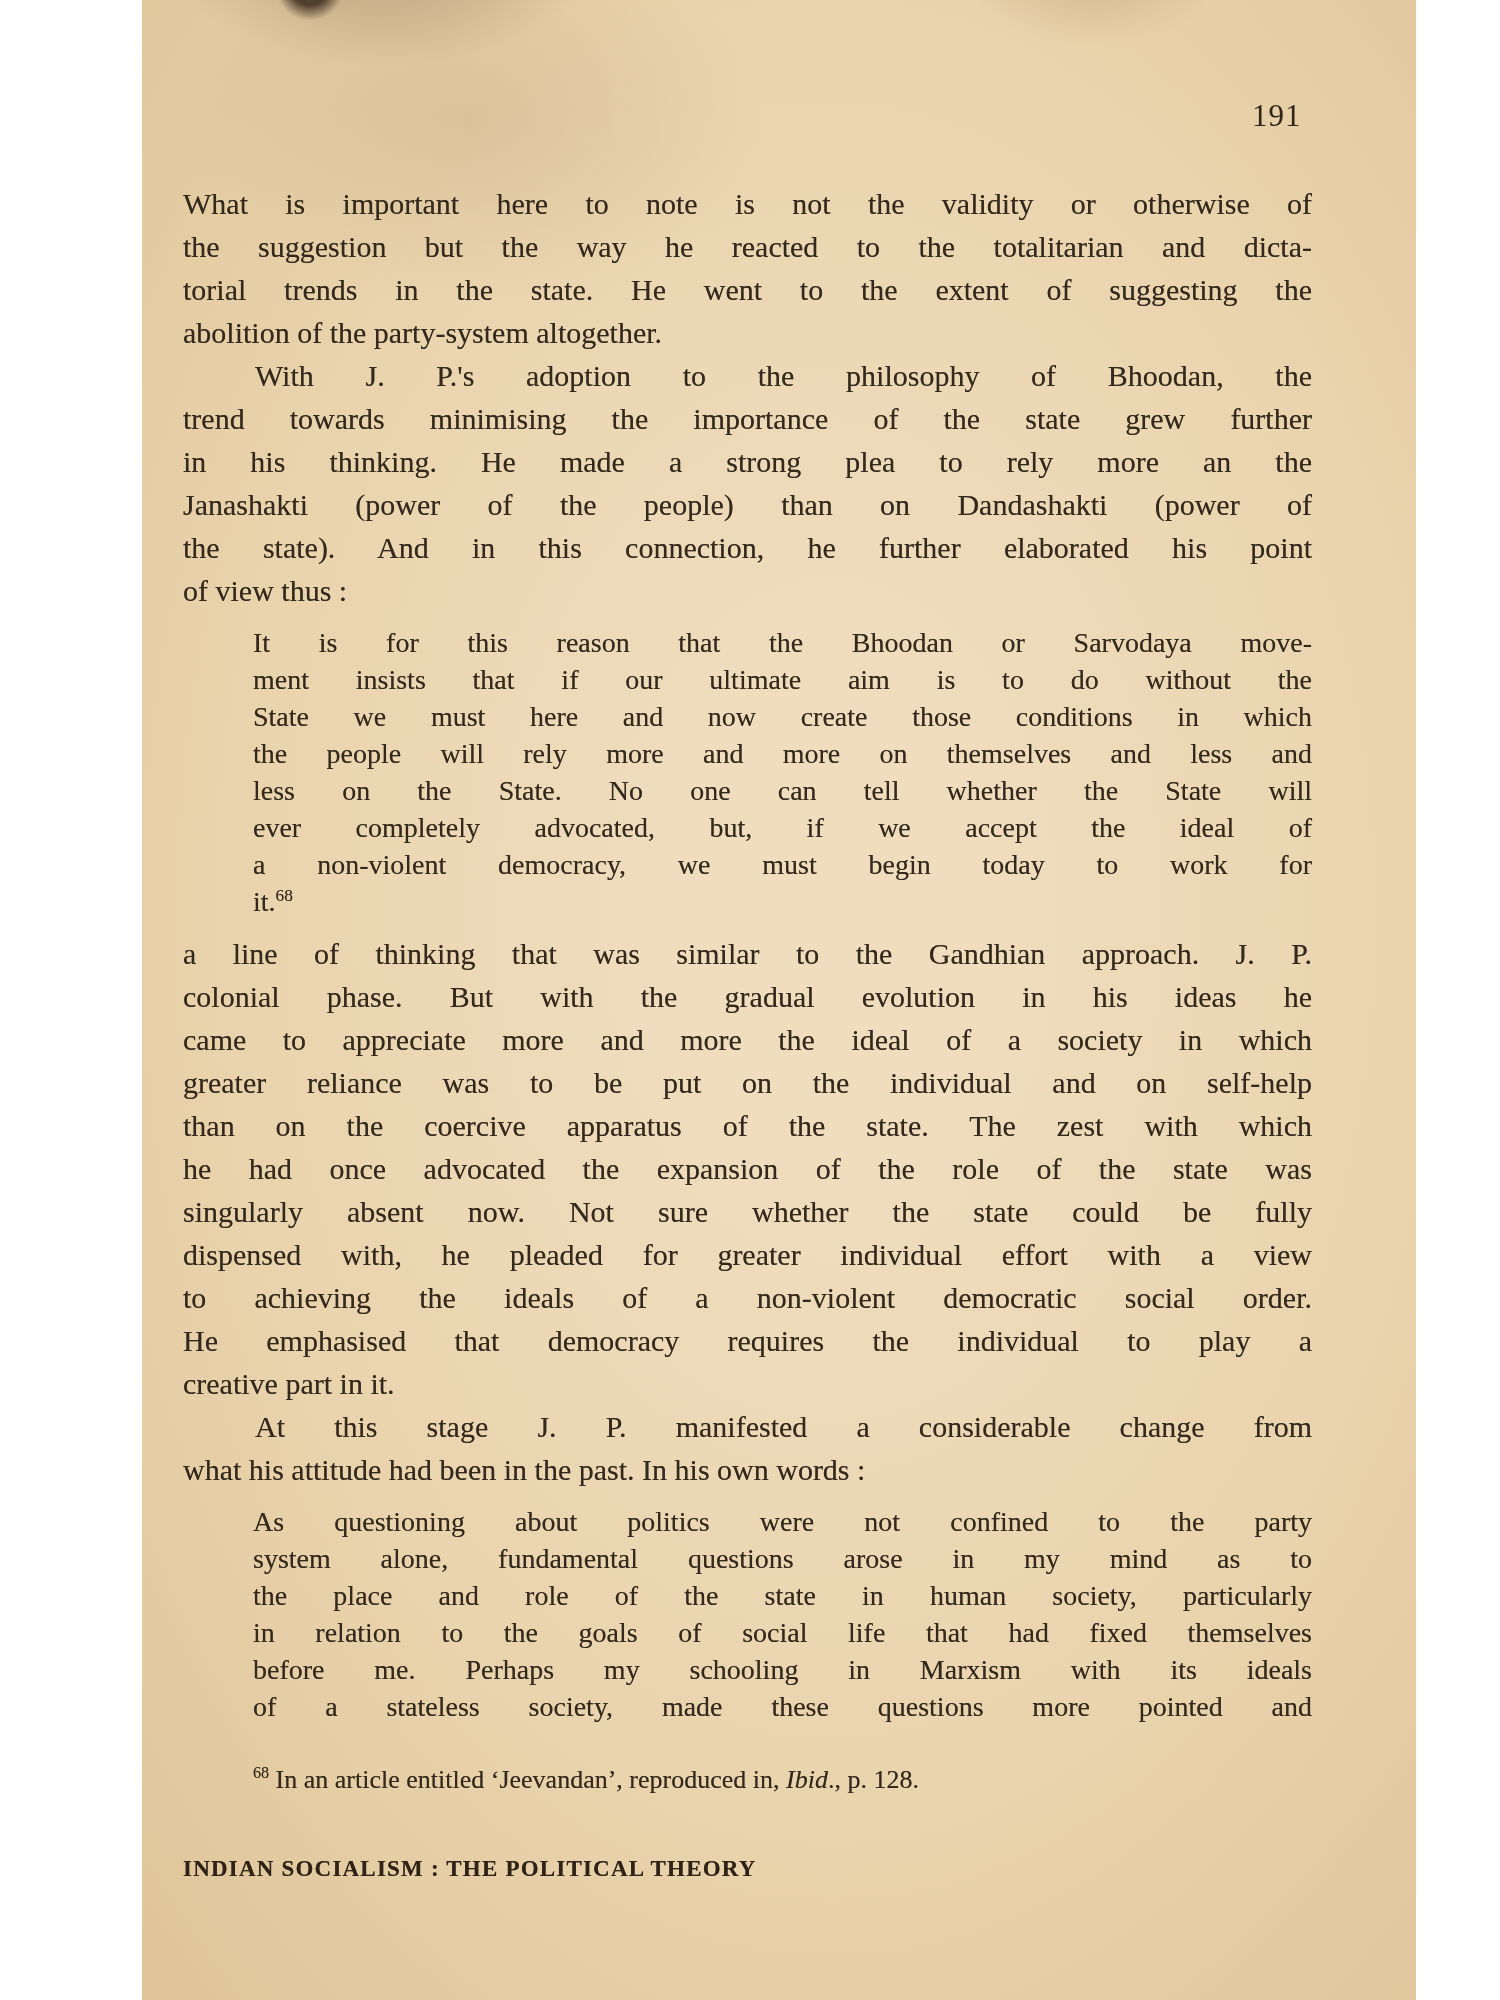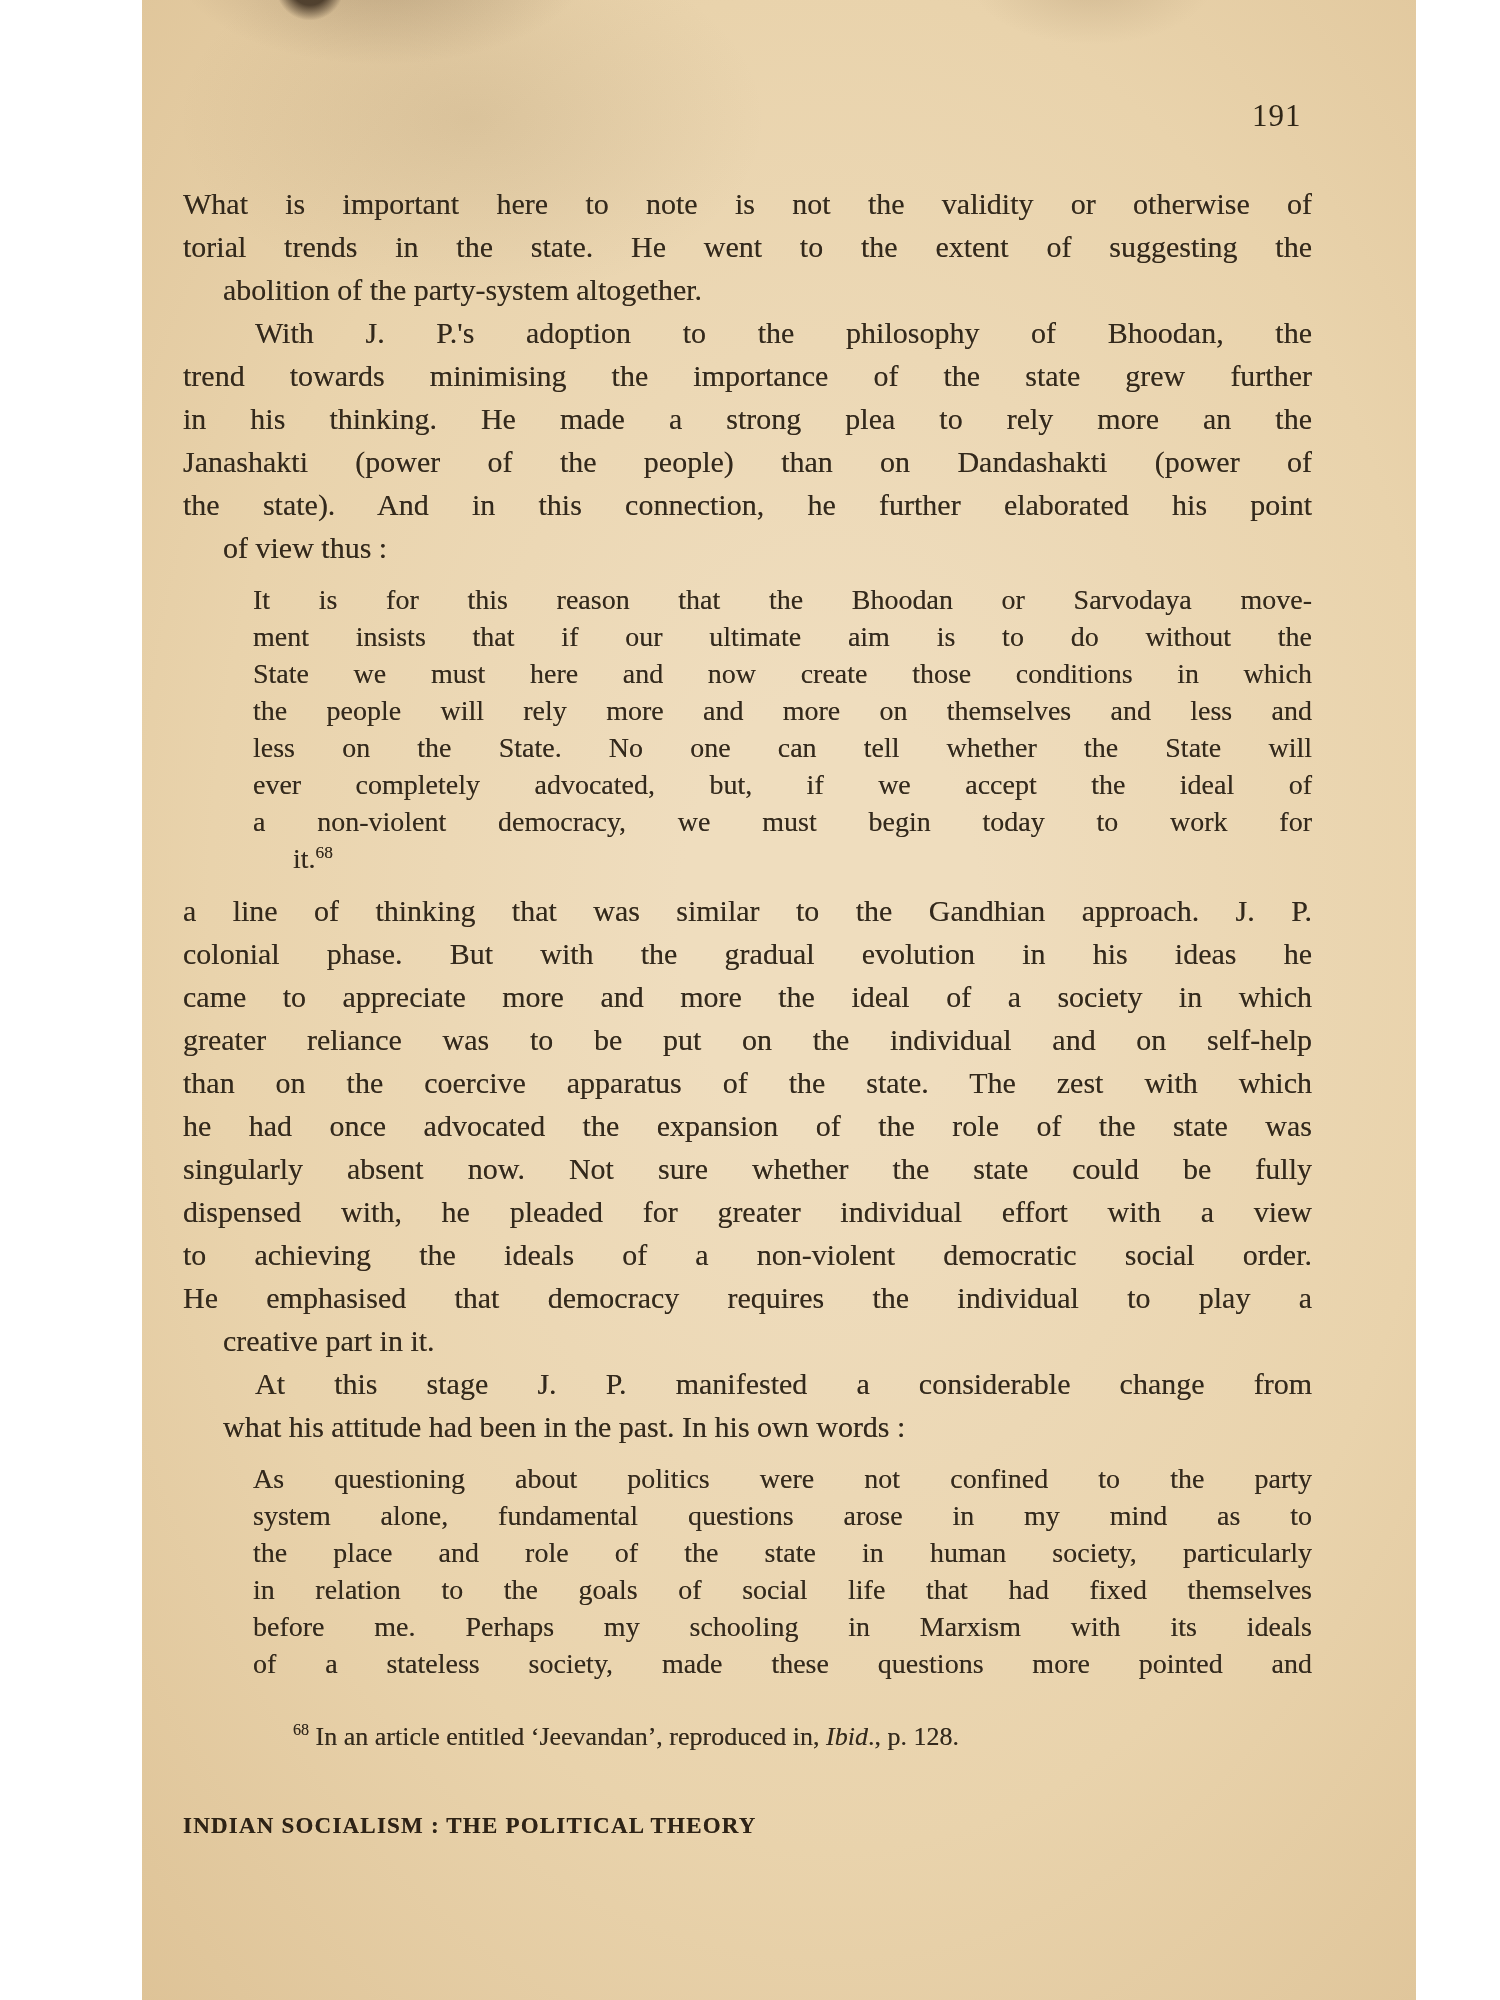"the suggestion but the way" div.line { html: none -> <div><span>the suggestion but the way he reacted to the totalitarian and dicta-</span></div> }
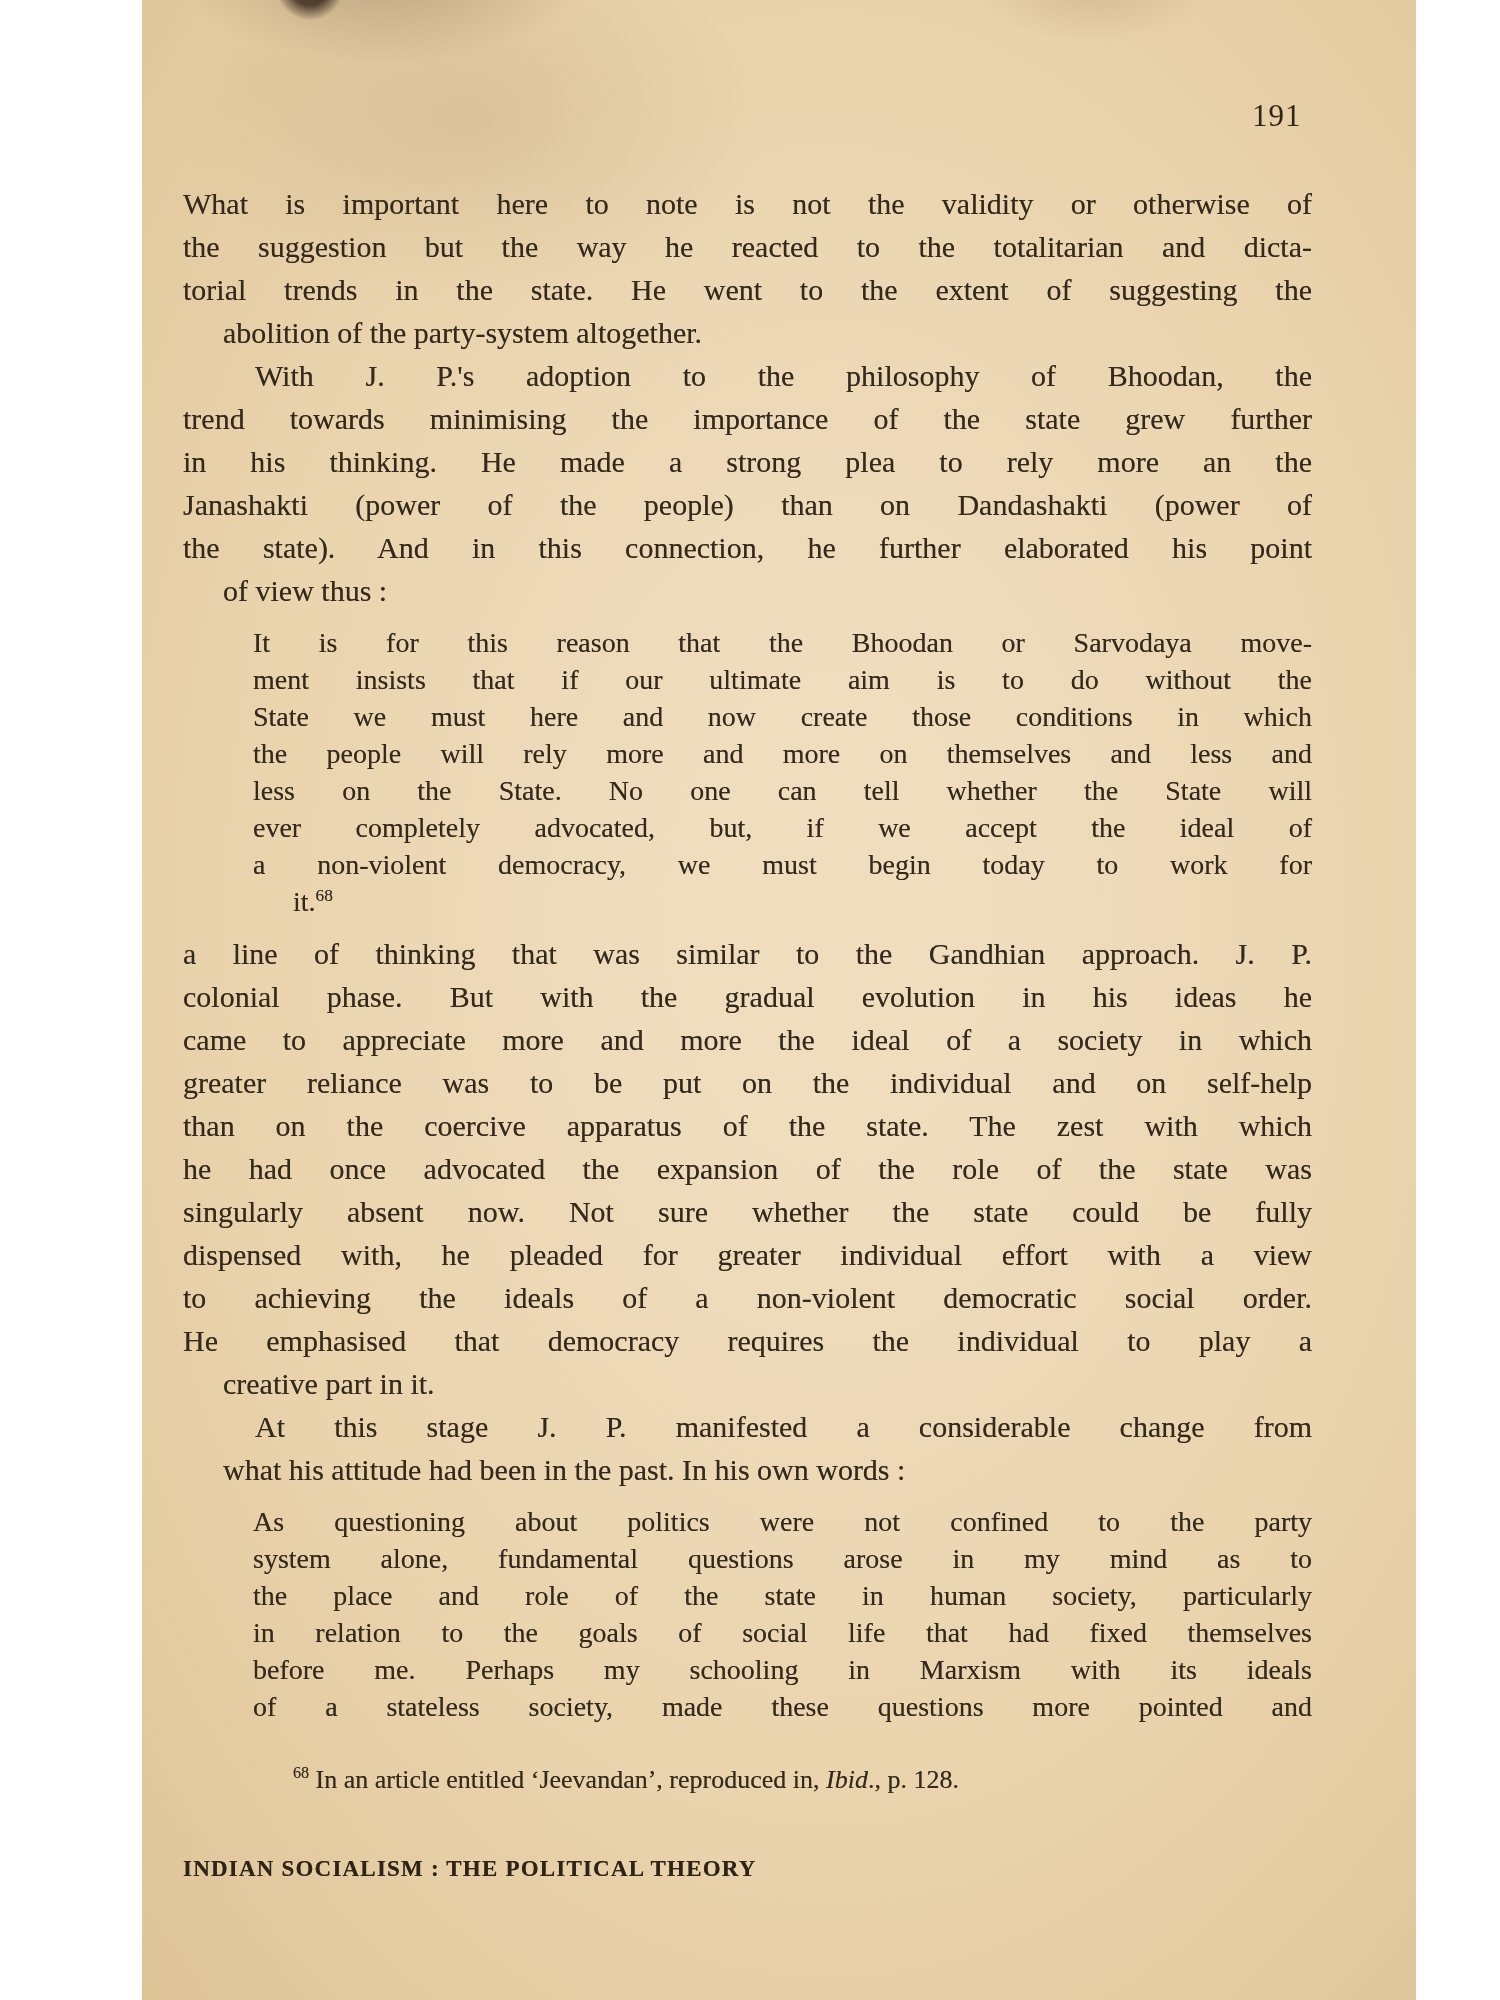"abolition of the party-system" .line.no-just { margin-left: 40px -> none }
